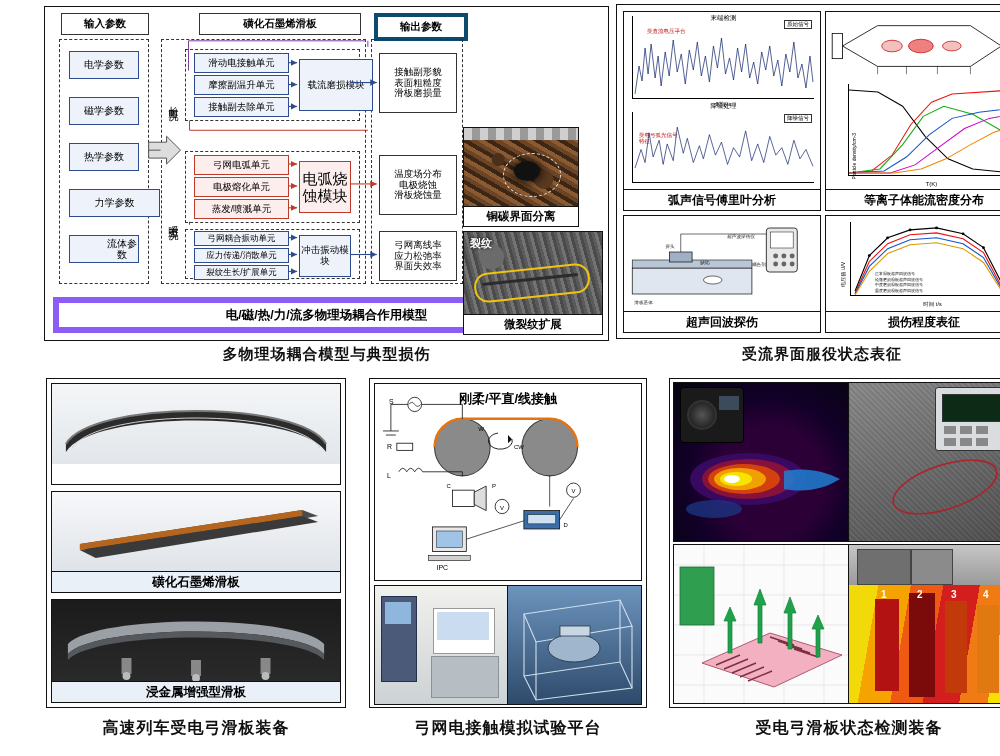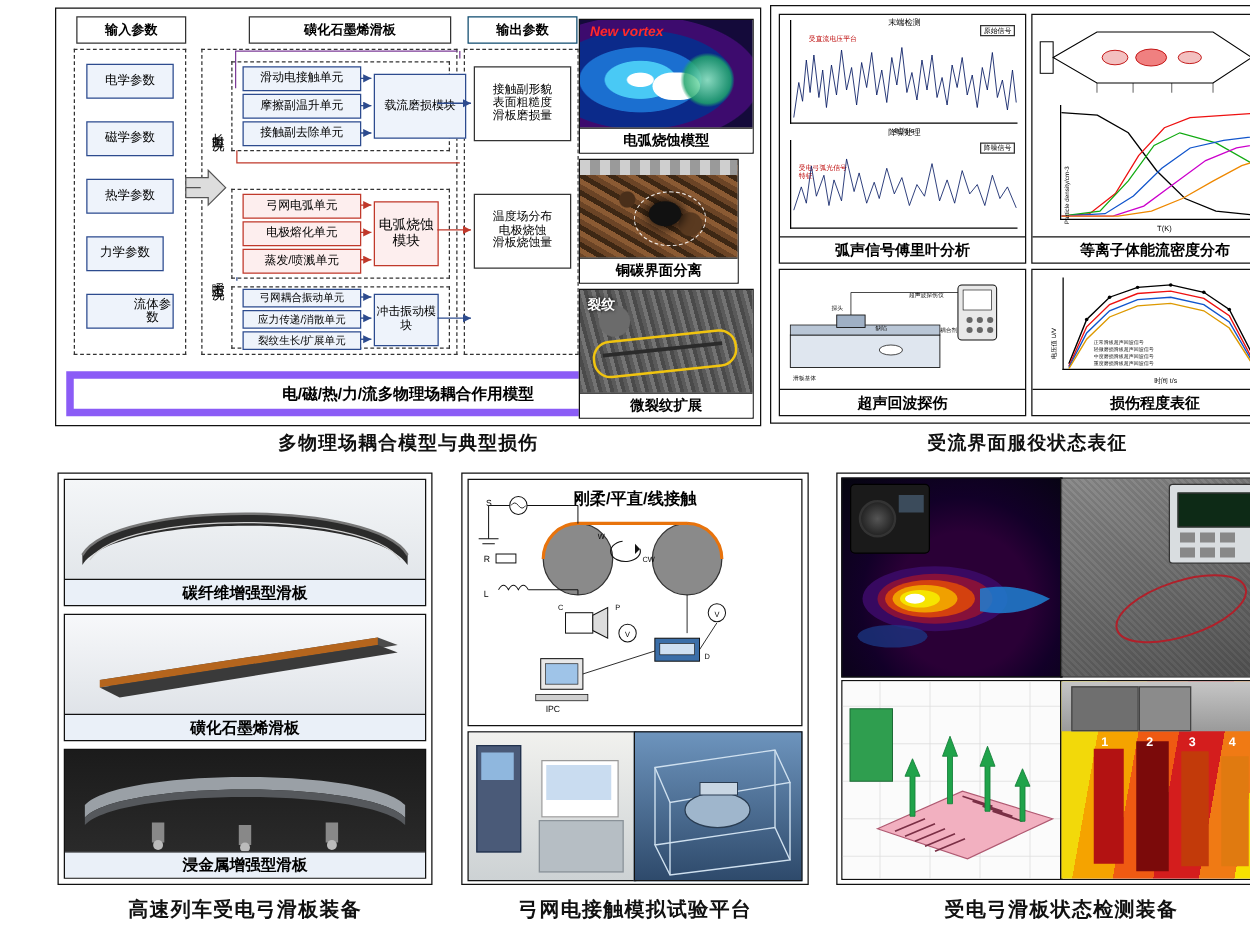"输出参数" div.hdr { border: 1px solid #0c4a6e -> 4px solid #0c4a6e }
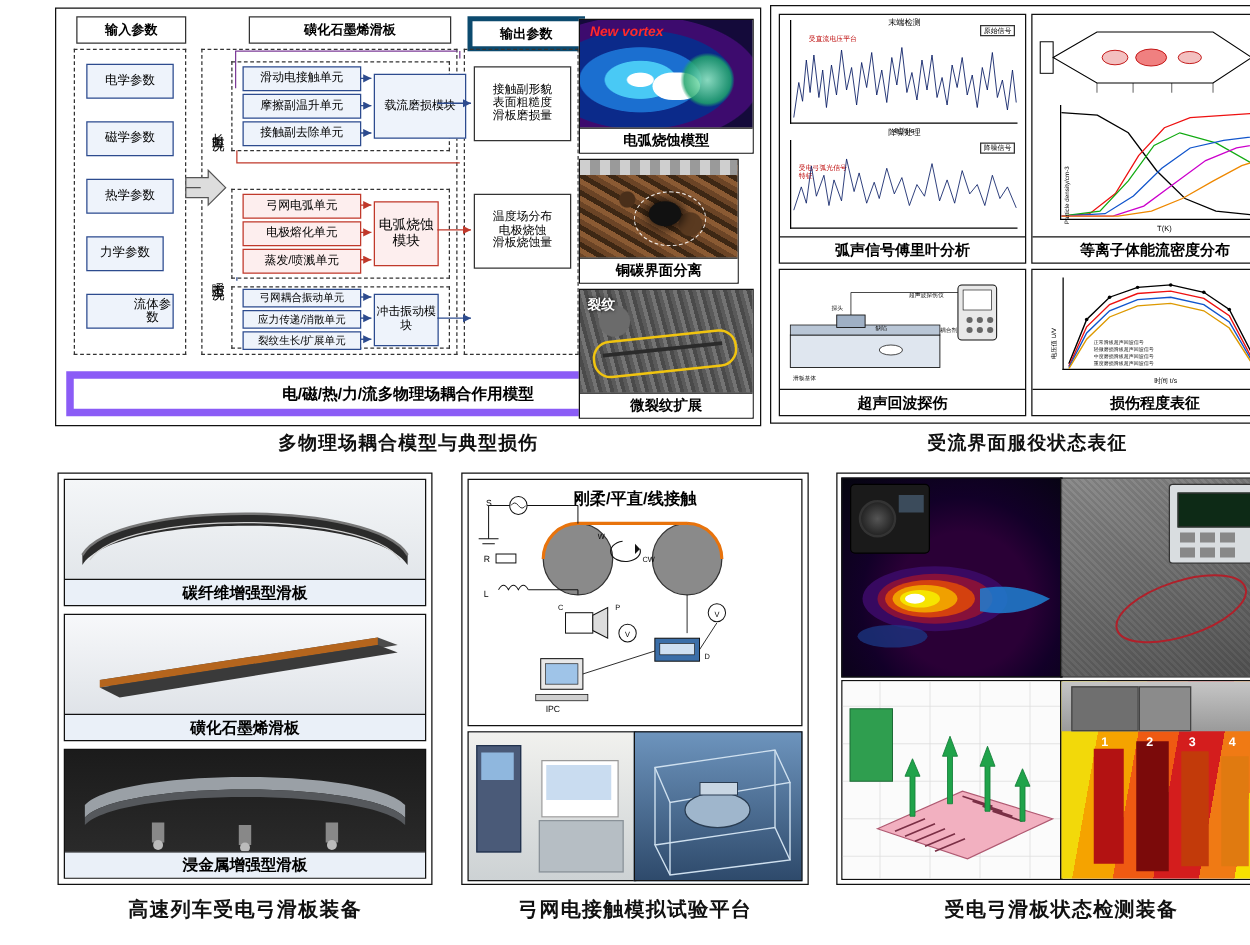"New vortex" div.imgcard { html: <div> <div> <div></div> <div></div> <div>New vortex</div> </div> <div>电弧烧蚀模型</div> </div> -> none }
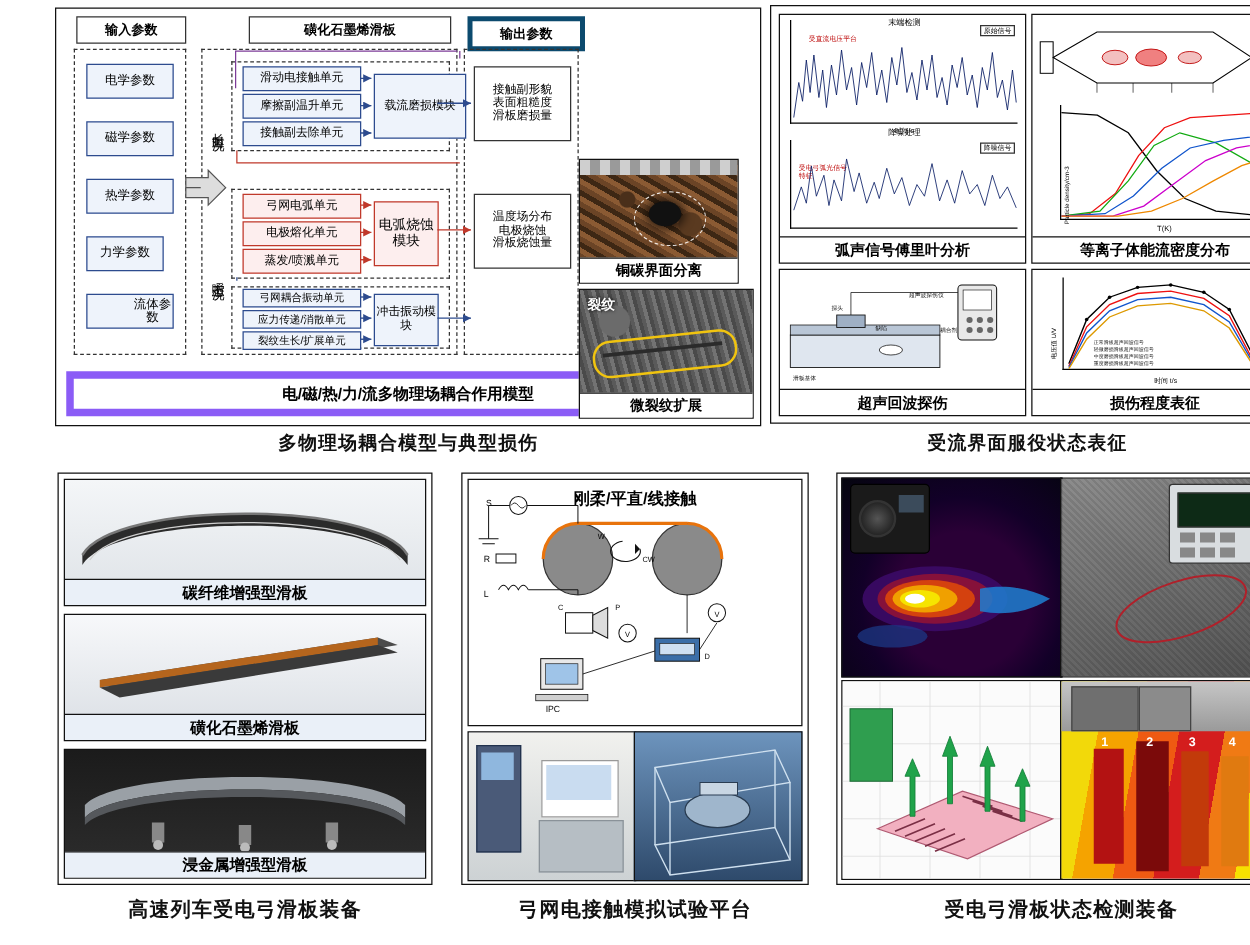"电弧烧蚀模块" div.cellbox { font-size: 11px -> 15px }
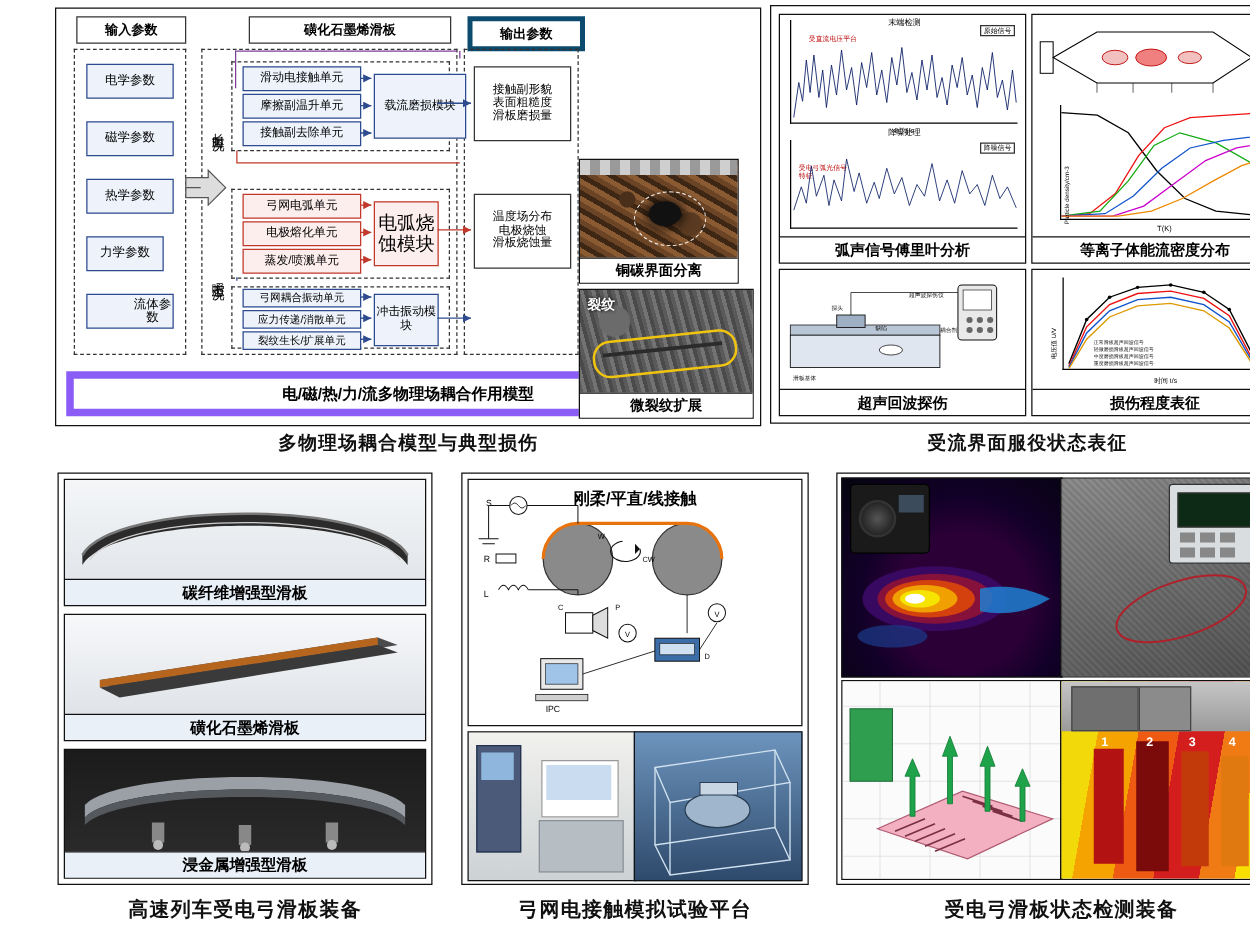"力学参数" div.cellbox { width: 62px -> 91px }
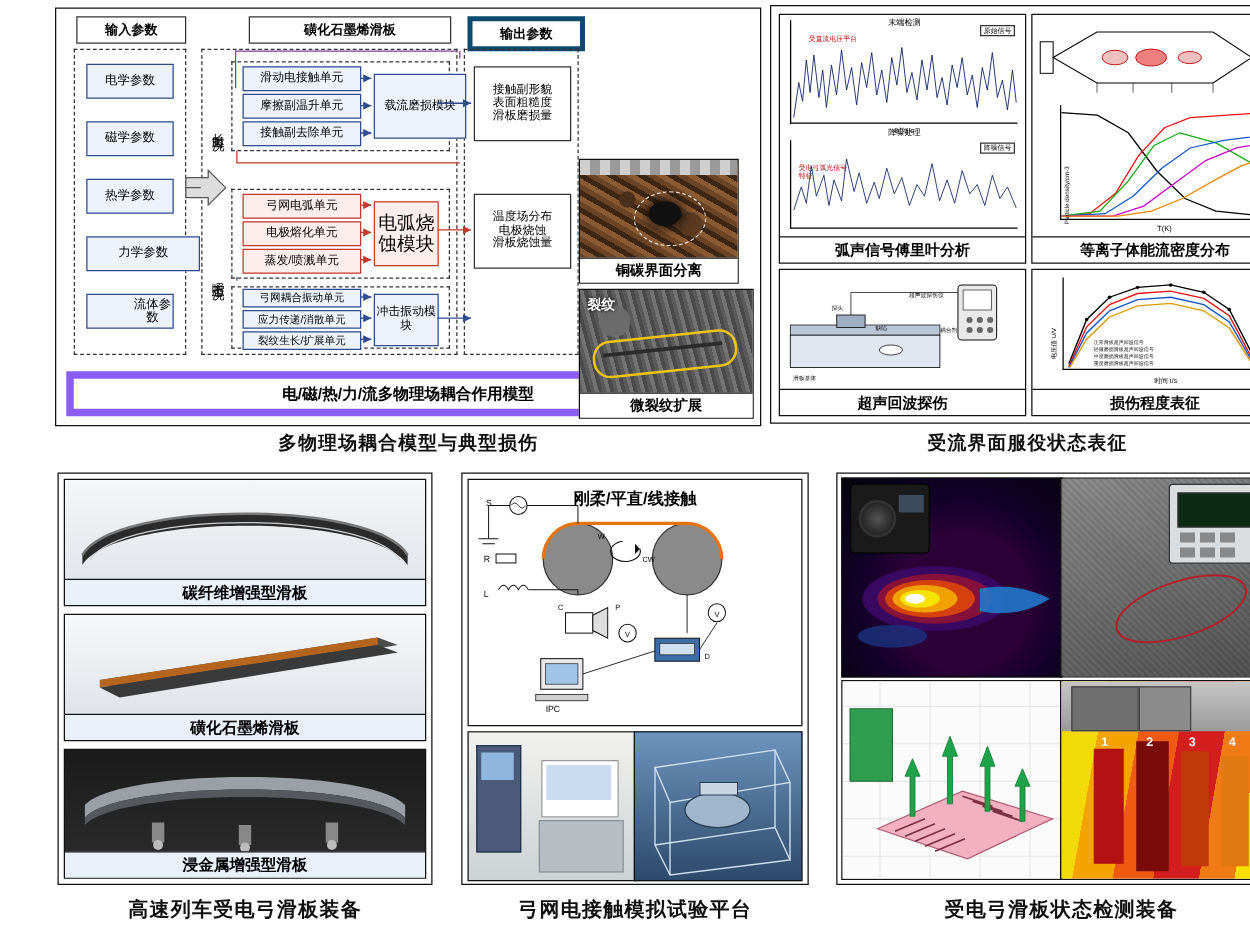"铜碳界面分离" div.imgcard { width: 128px -> 116px }
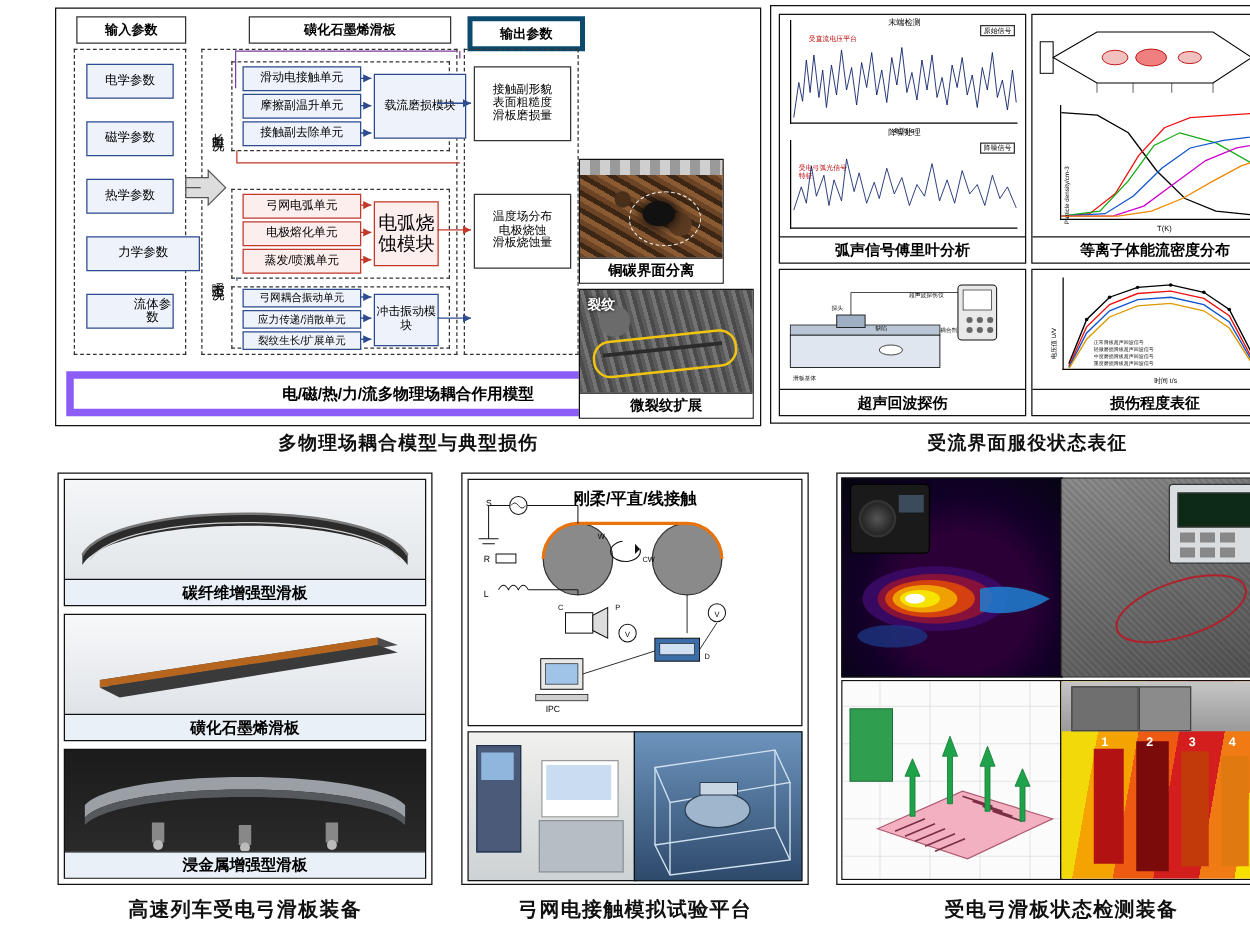"弓网离线率" div.cellbox { html: none -> <div> <span>弓网离线率</span> <span>应力松弛率</span> <span>界面失效率</span> </div> }
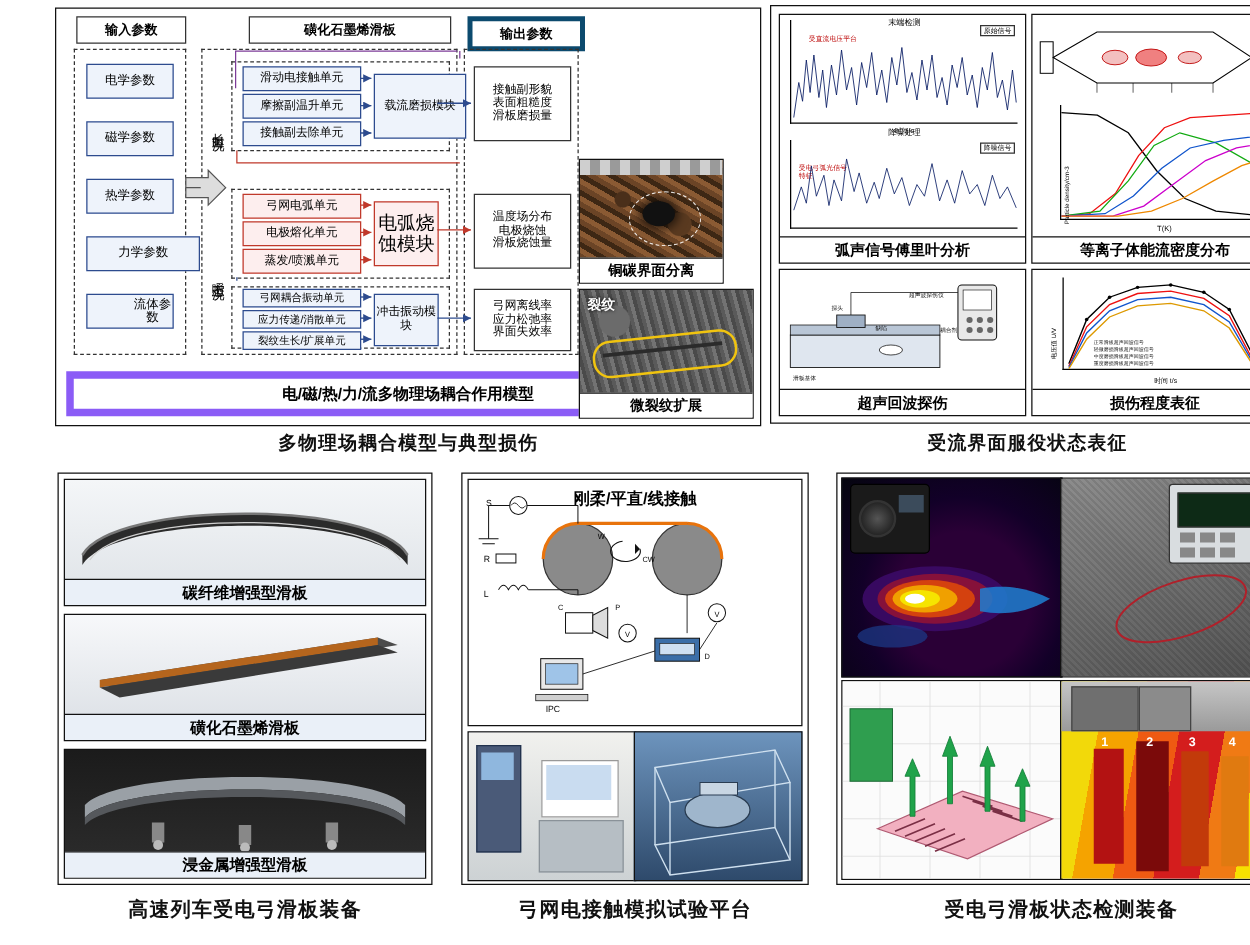"碳纤维增强型滑板" div.scap { html: <div>碳纤维增强型滑板</div> -> none }
